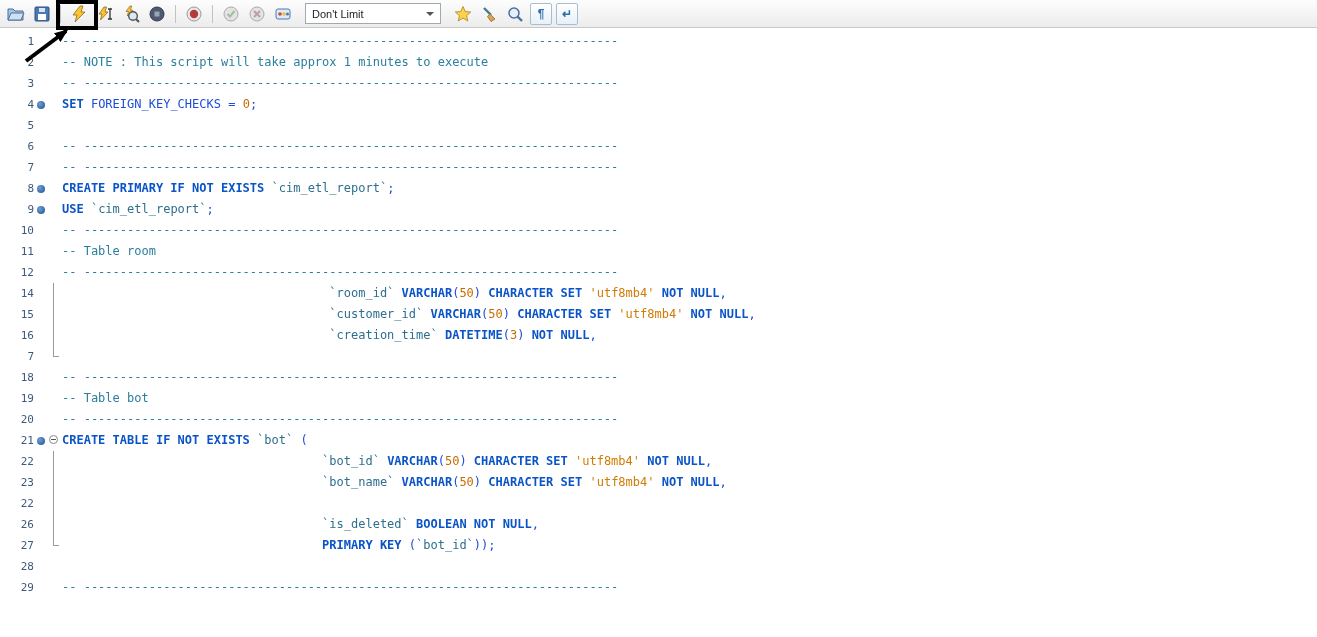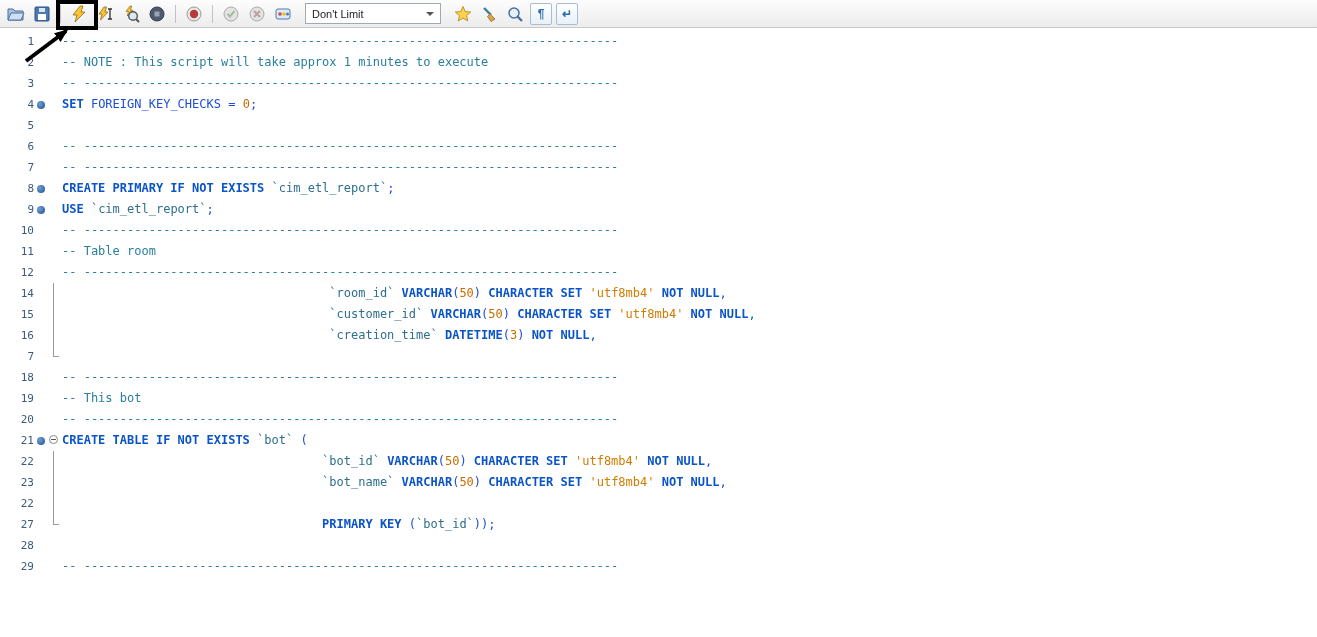"-- This bot" span.sg-cm { text: This -> Table }
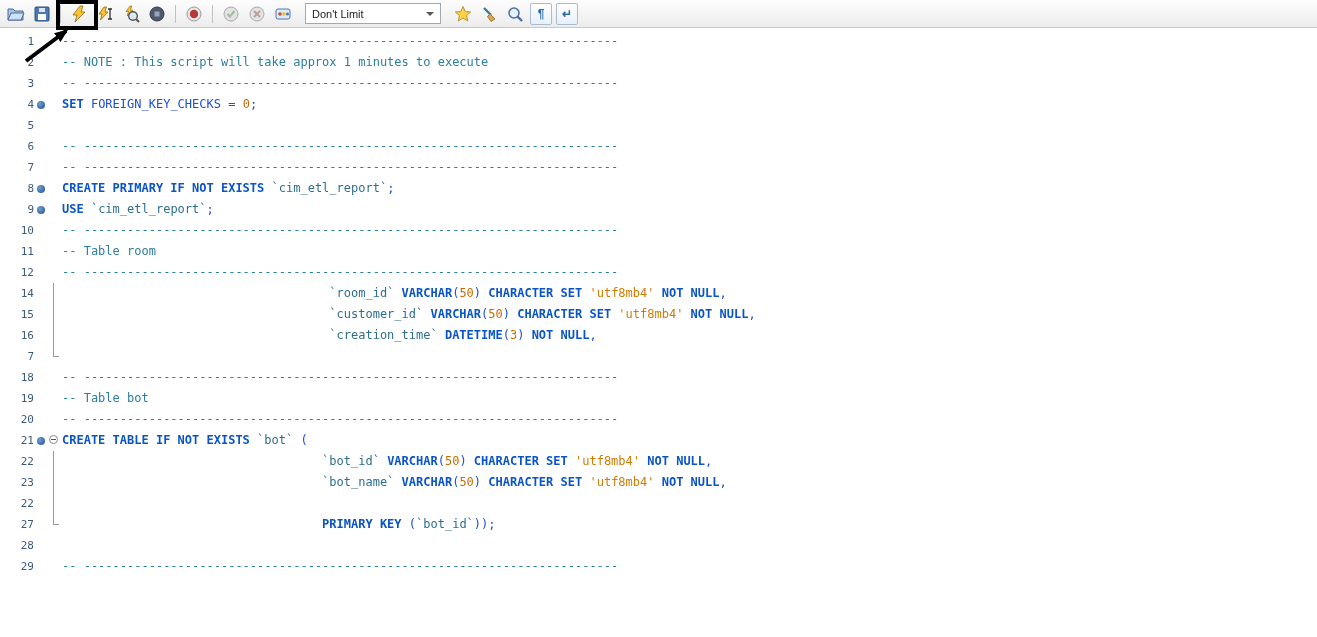"26" div.row { html: none -> <div> <span>26</span> <span></span> <span></span> <span> <span>`is_deleted`</span><span> </span><span>BOOLEAN</span><span> </span><span>NOT NULL</span><span>,</span></span> </div> }
